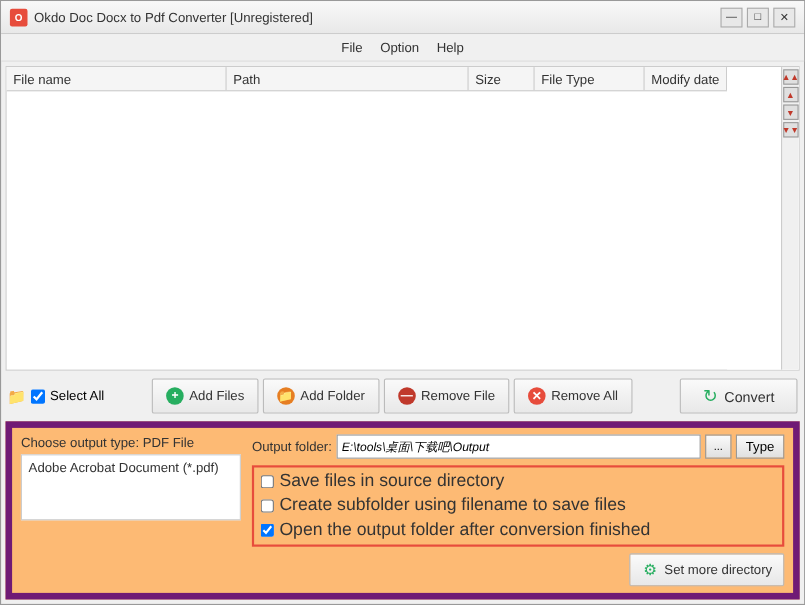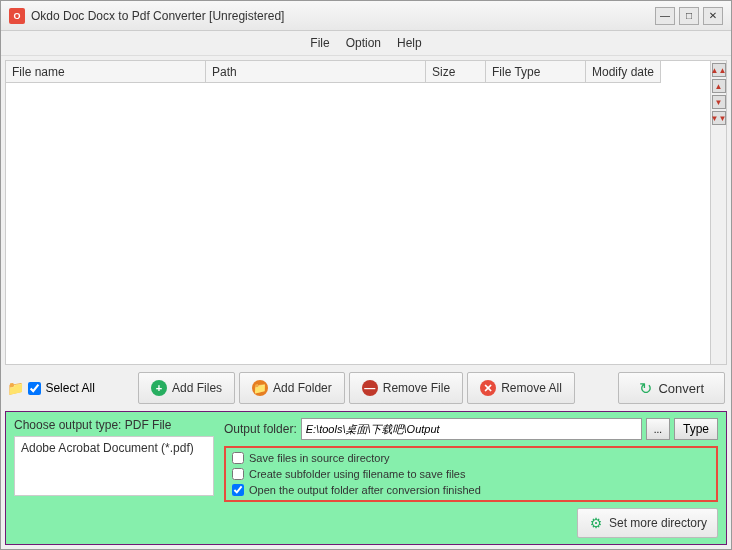"Choose output type: PDF File" .bottom-panel { background: #86efac -> #fdba74; border: 1px solid #701a75 -> 6px solid #701a75 }
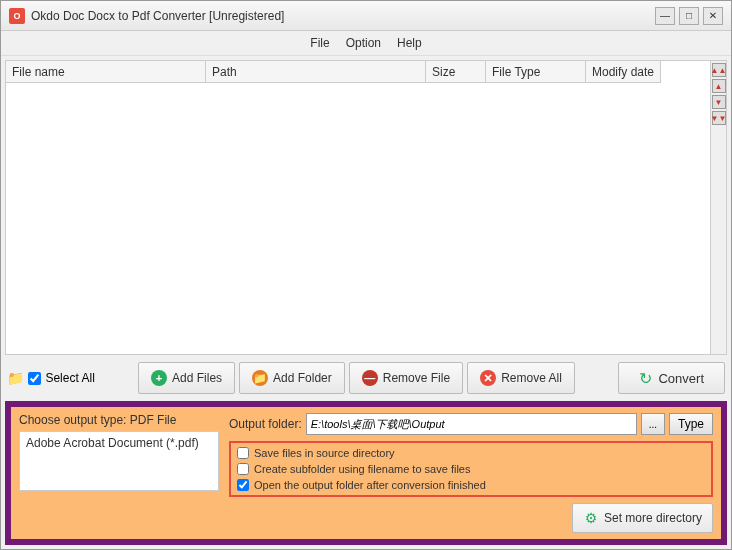"Save files in source directory" .checkbox-label { font-size: 11px -> 16px }
